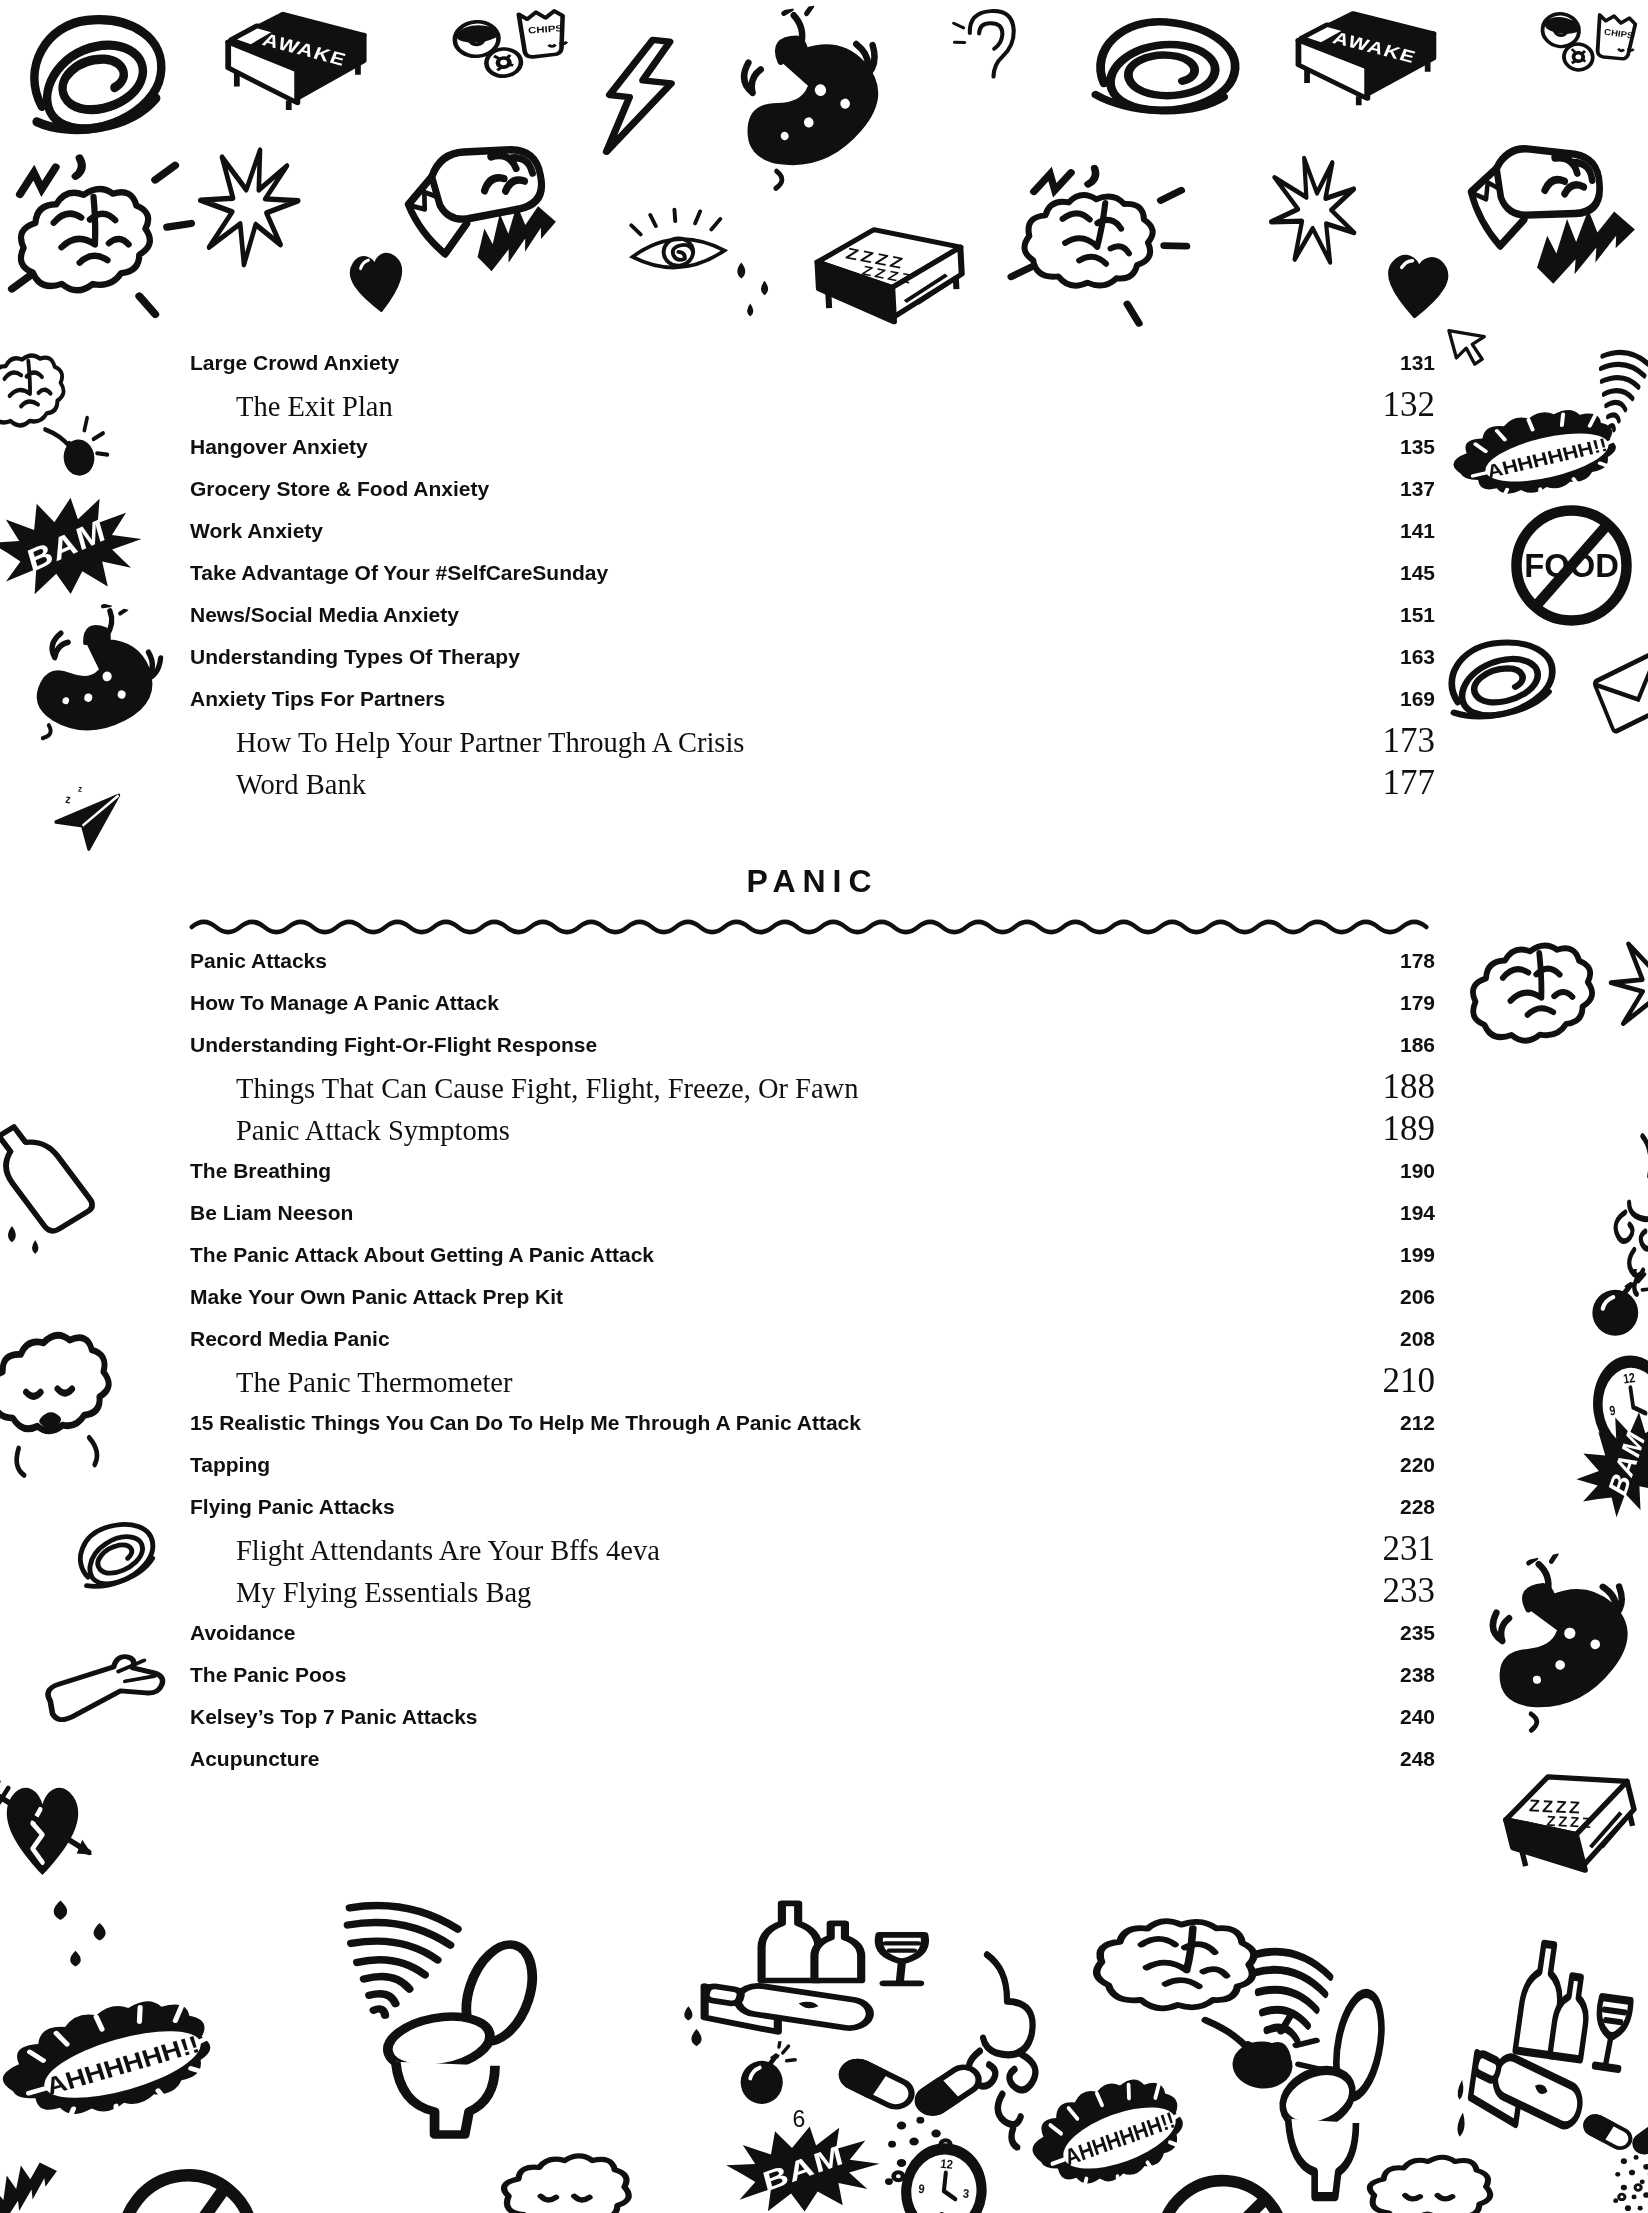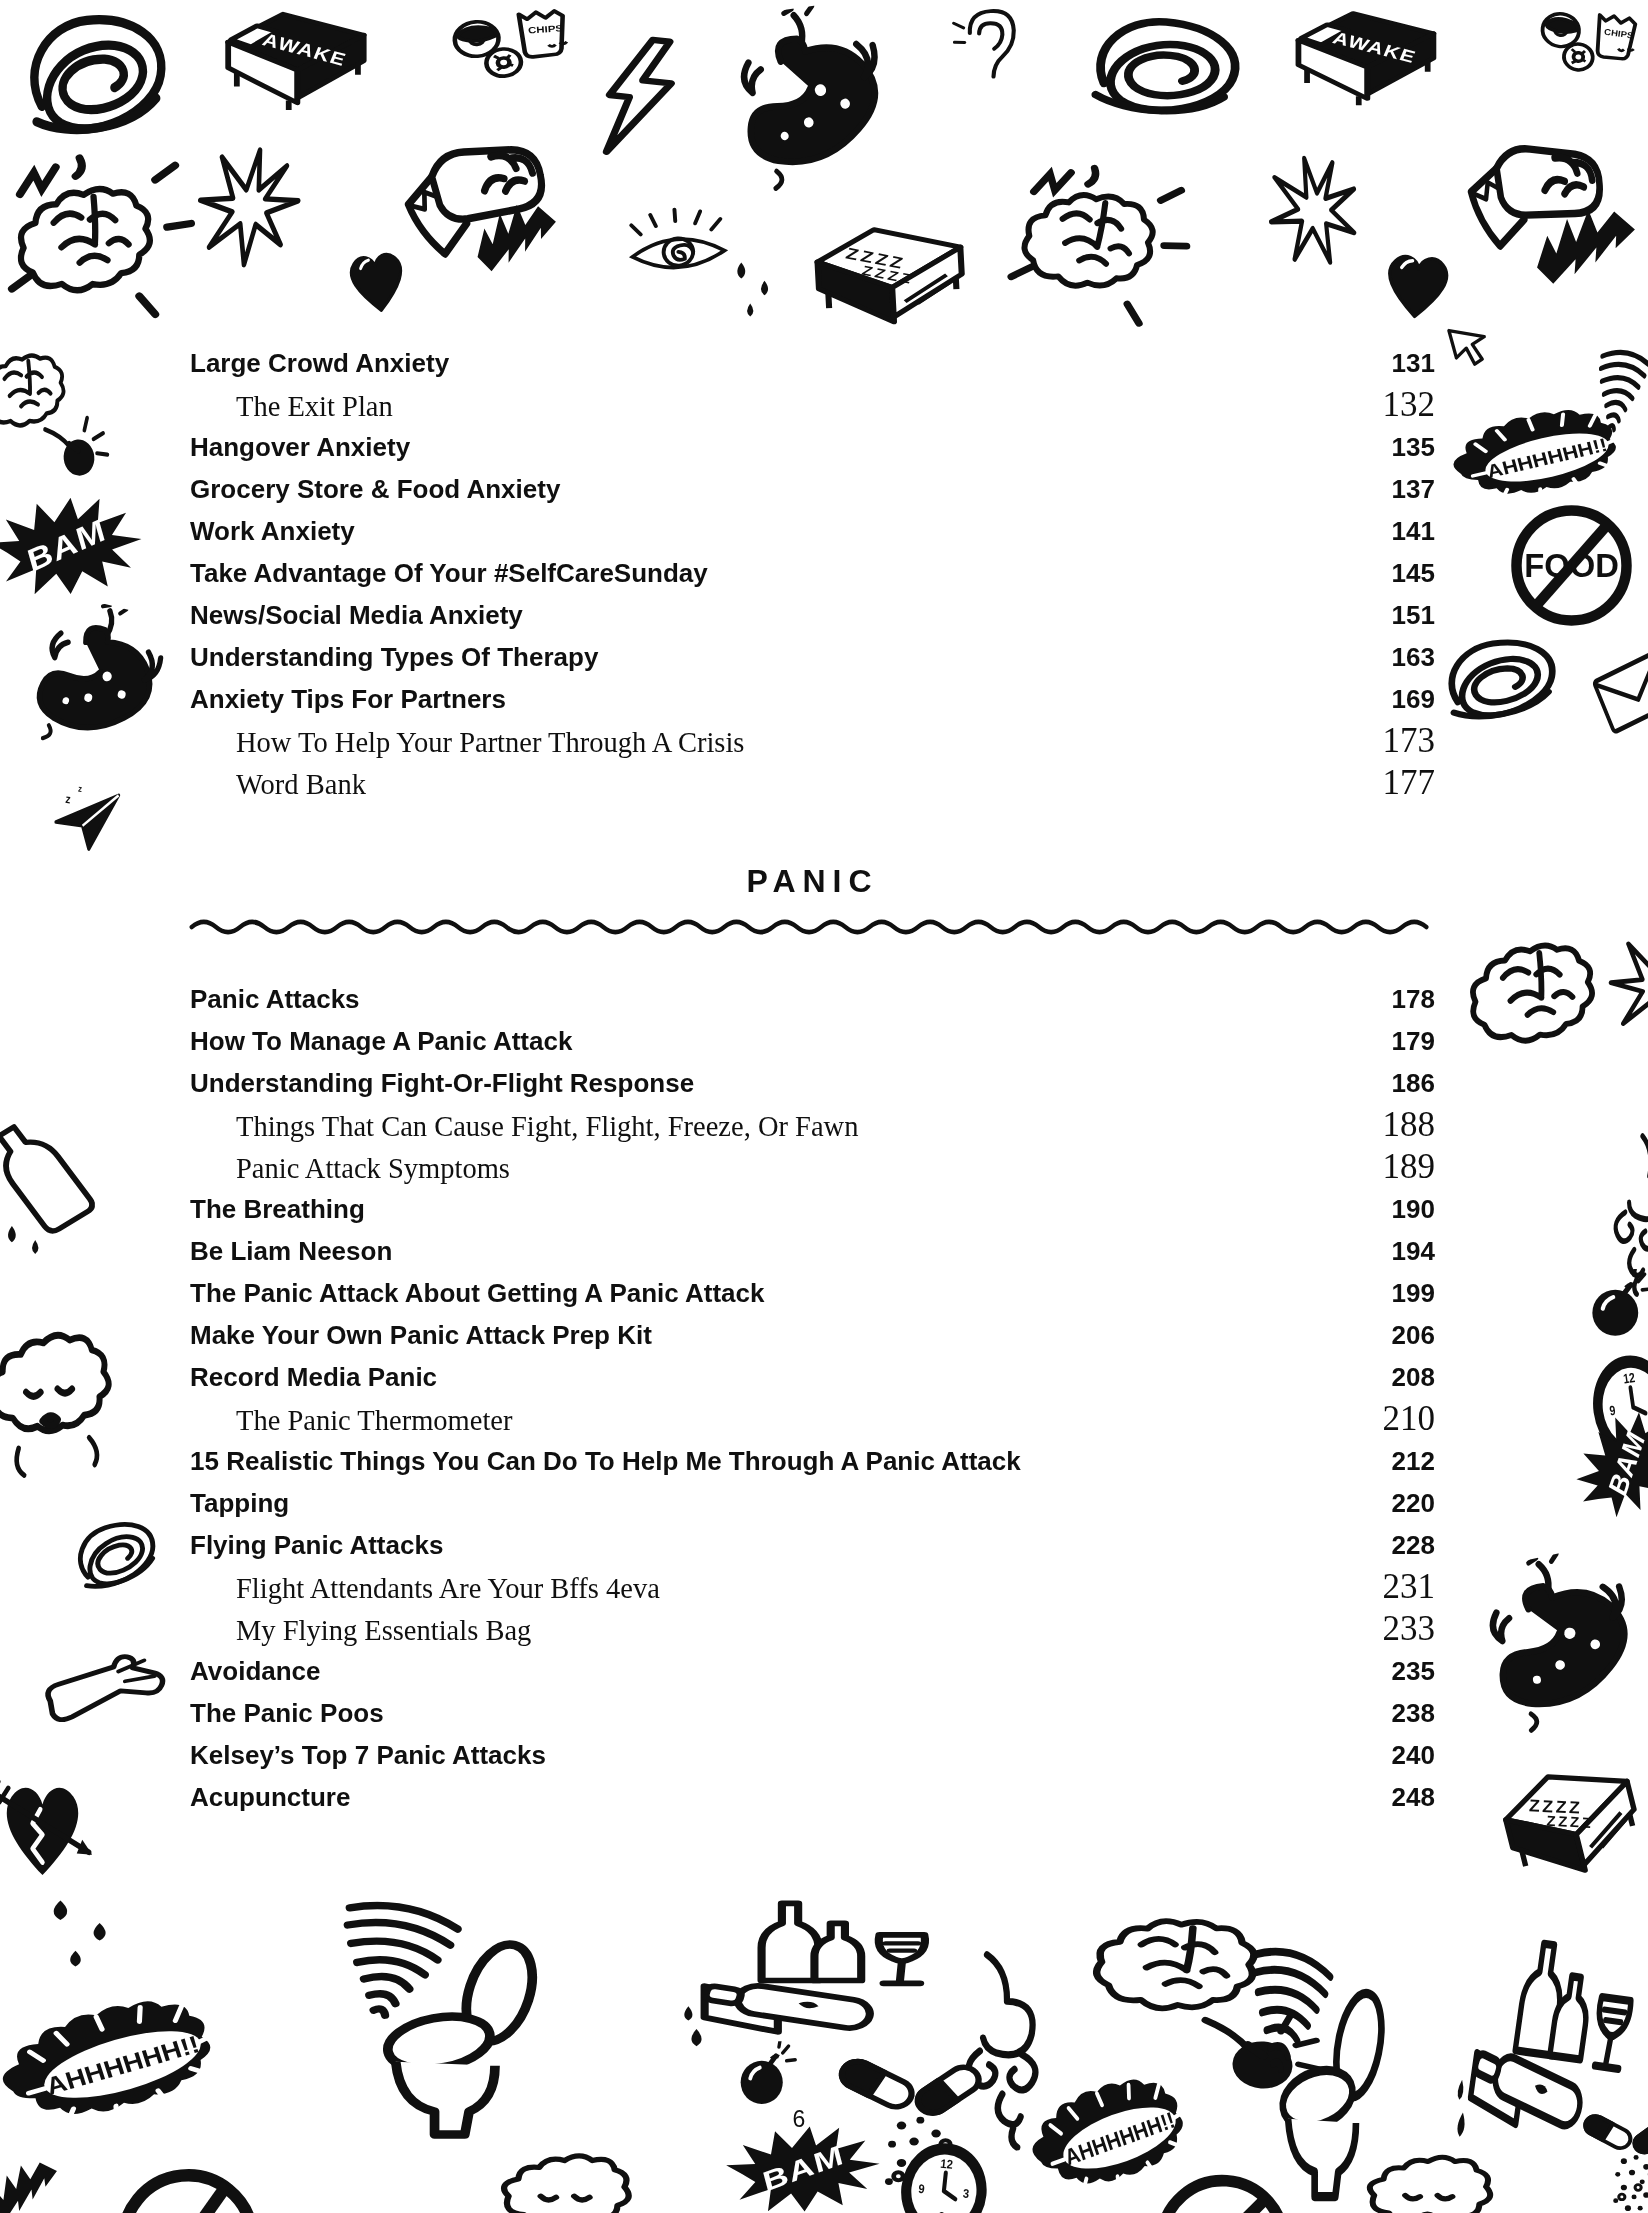"Large Crowd Anxiety" .row { font-size: 26px -> 21px }
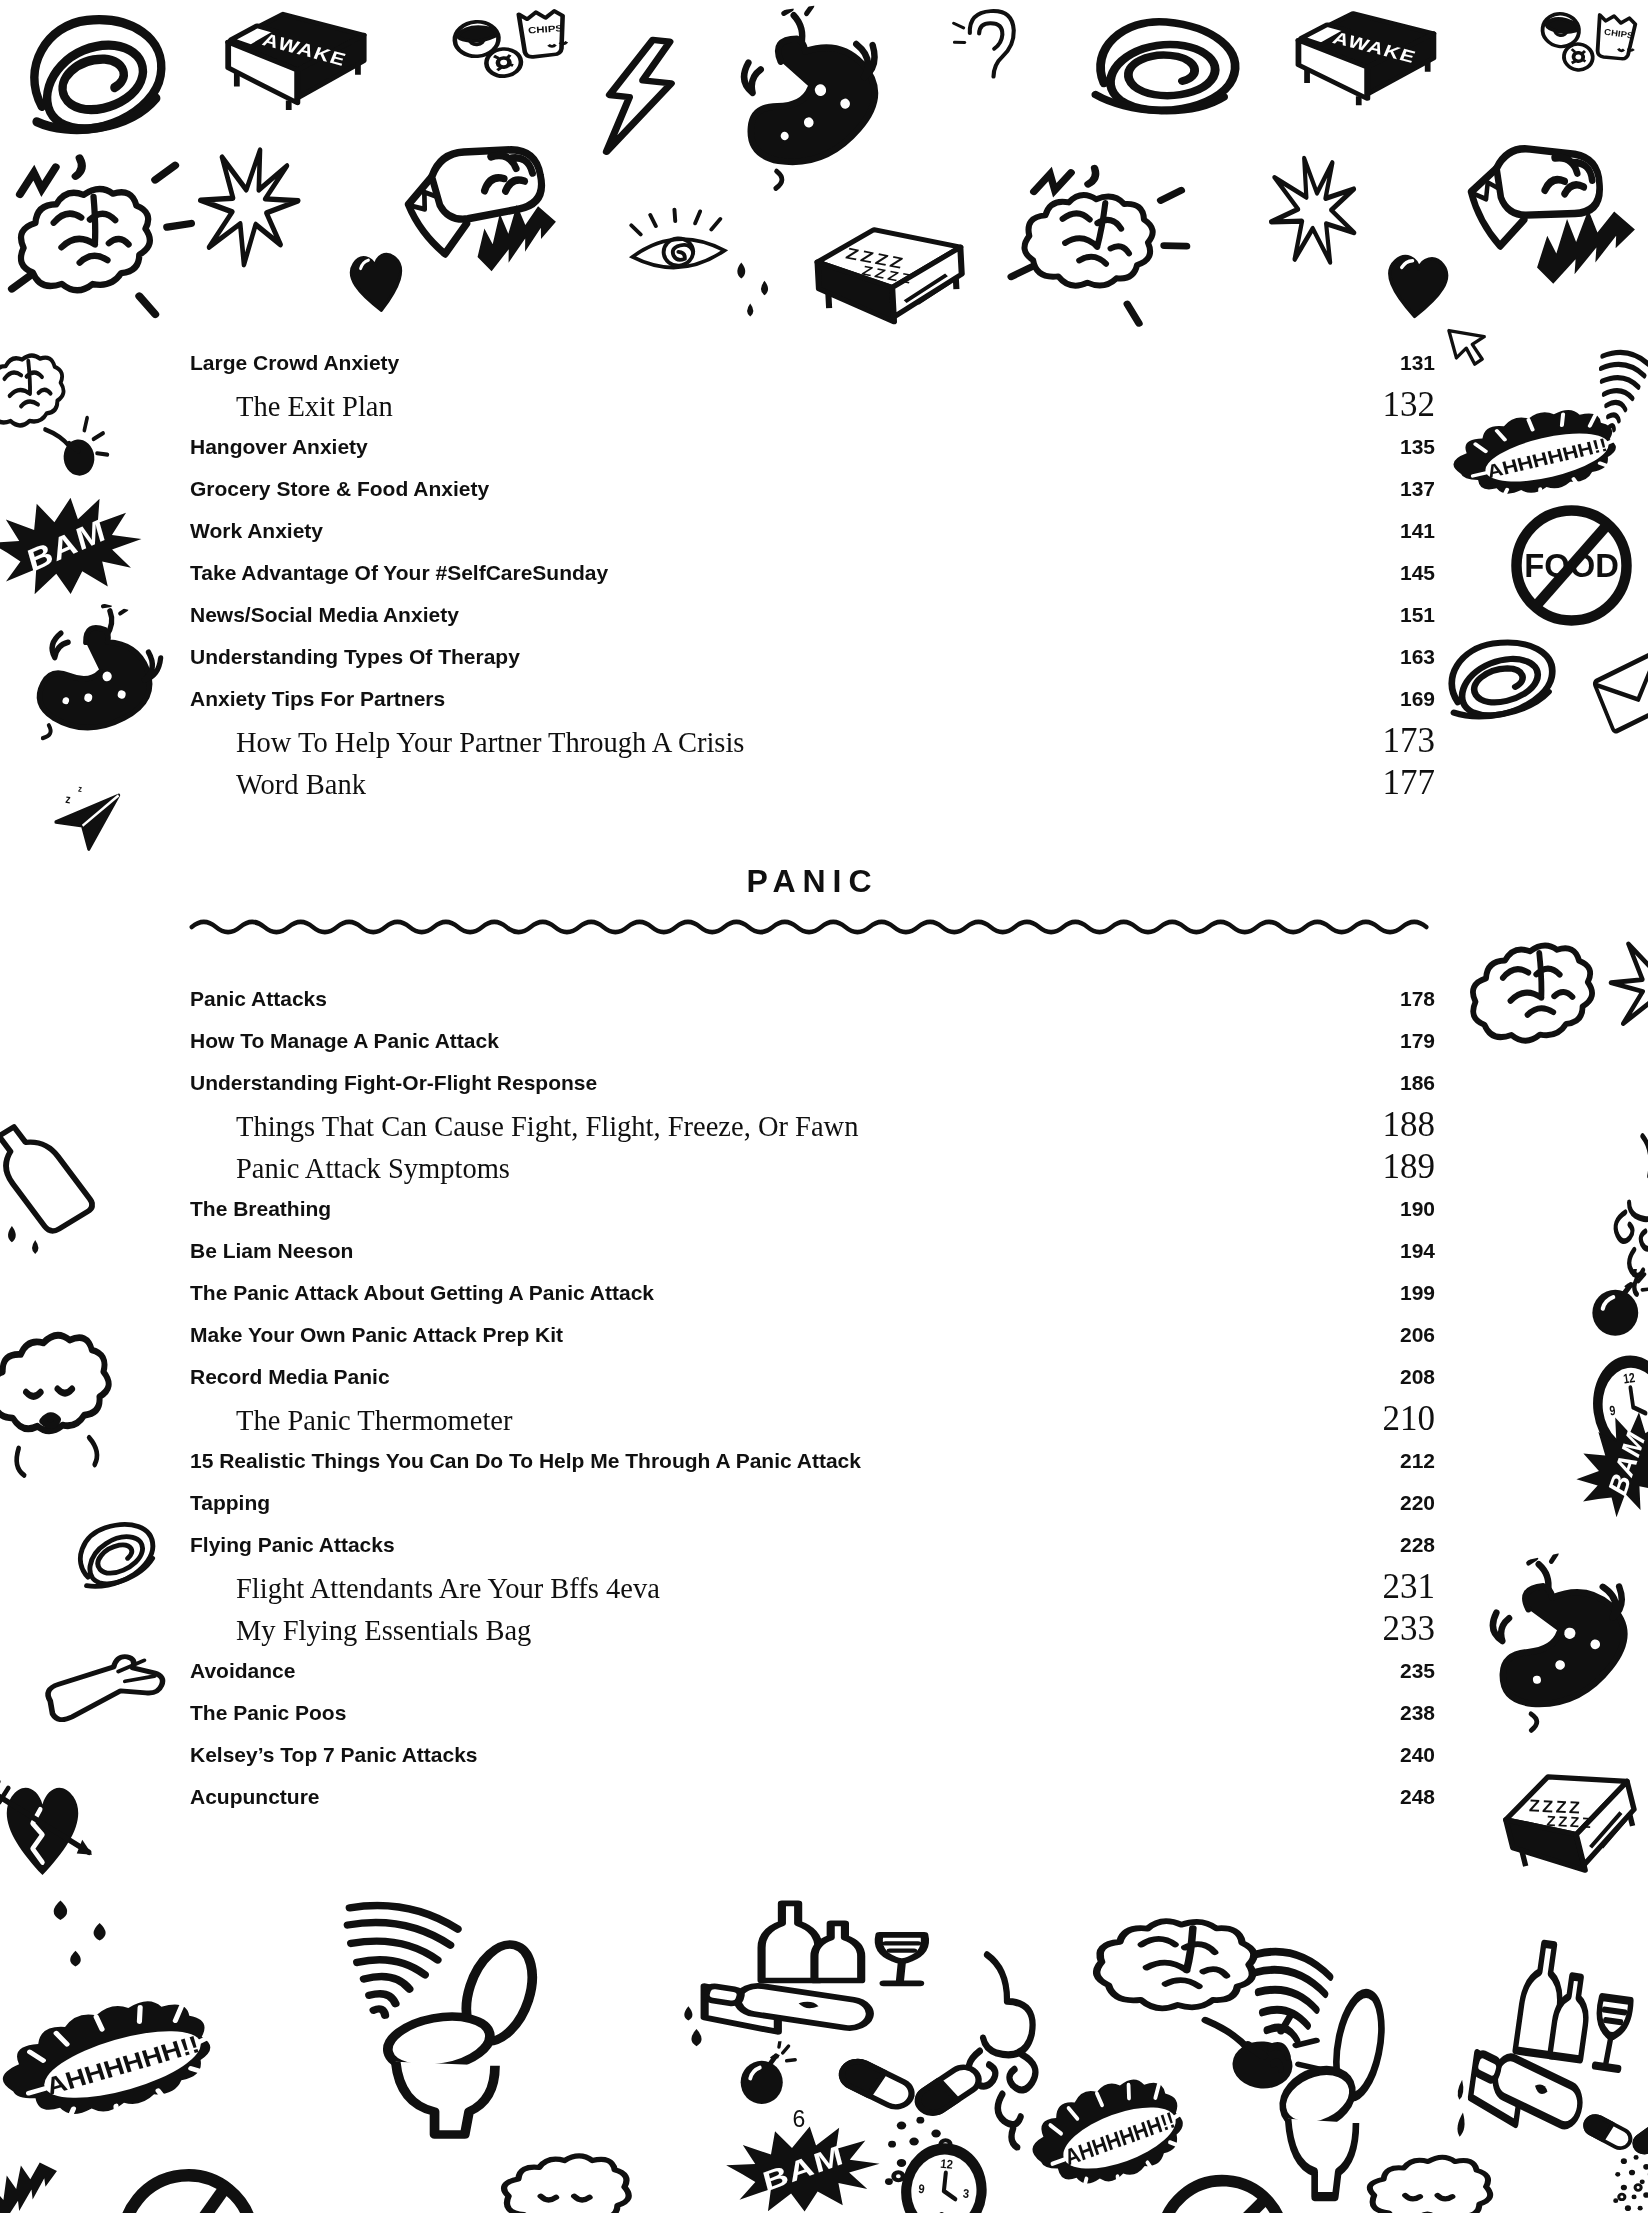"Panic Attacks" section[data-section="1"] { margin-top: 38px -> none }
